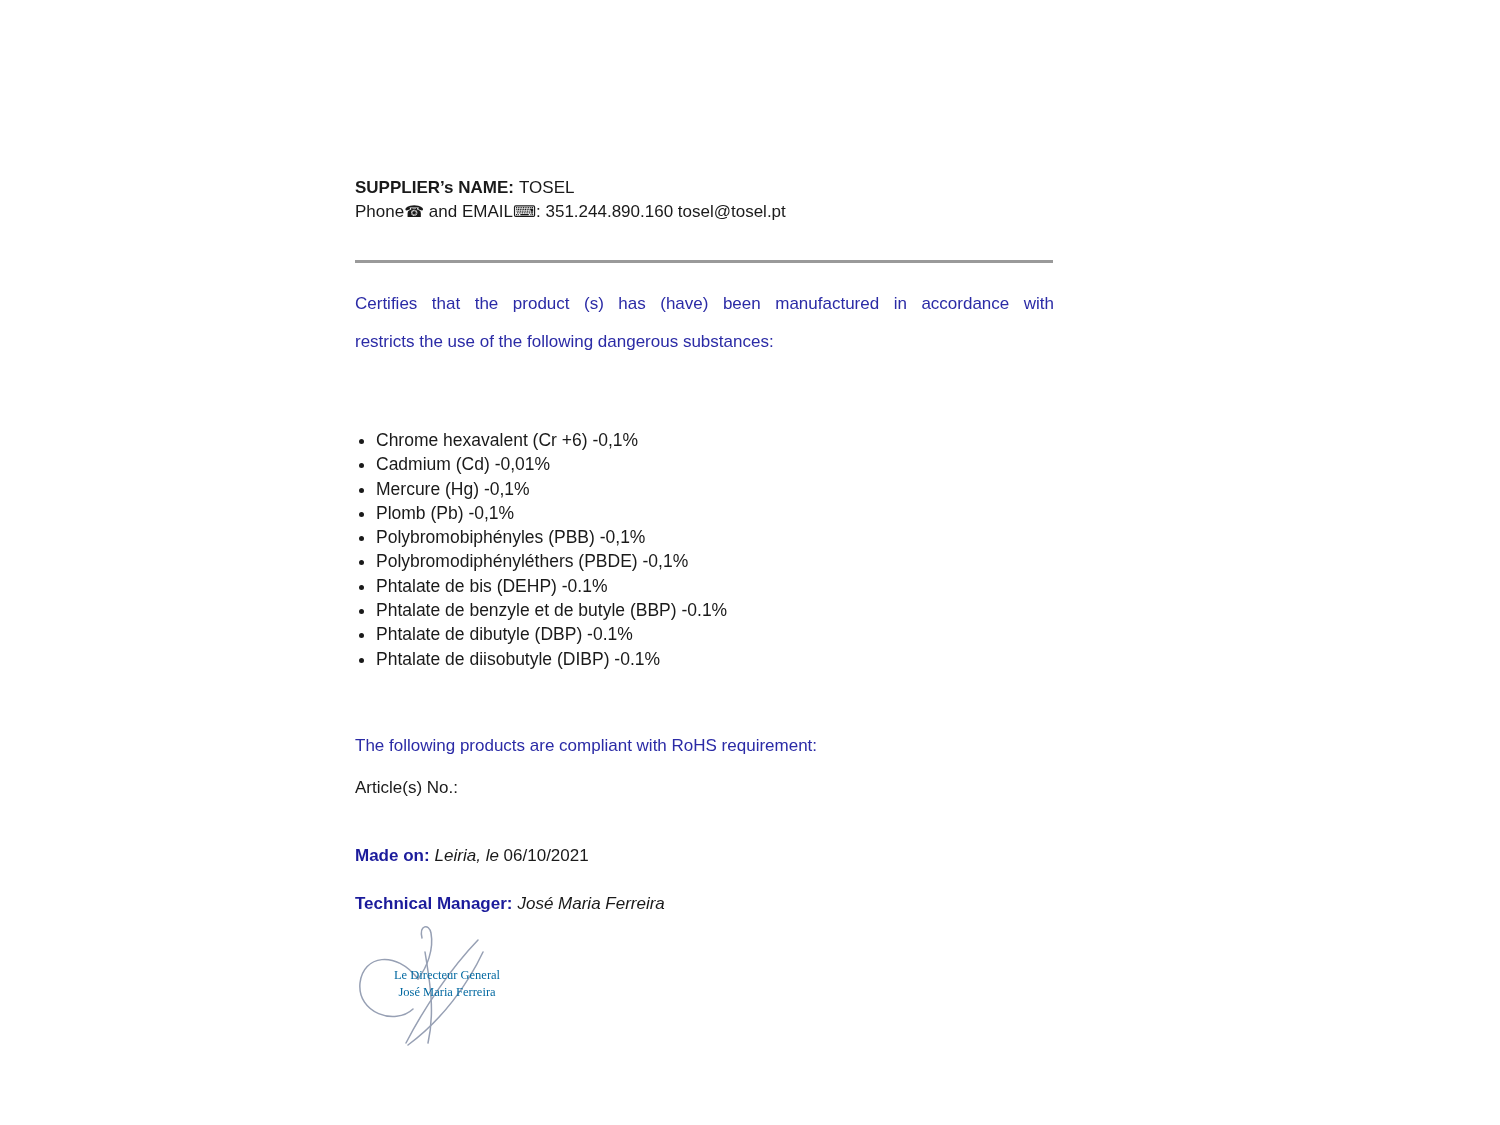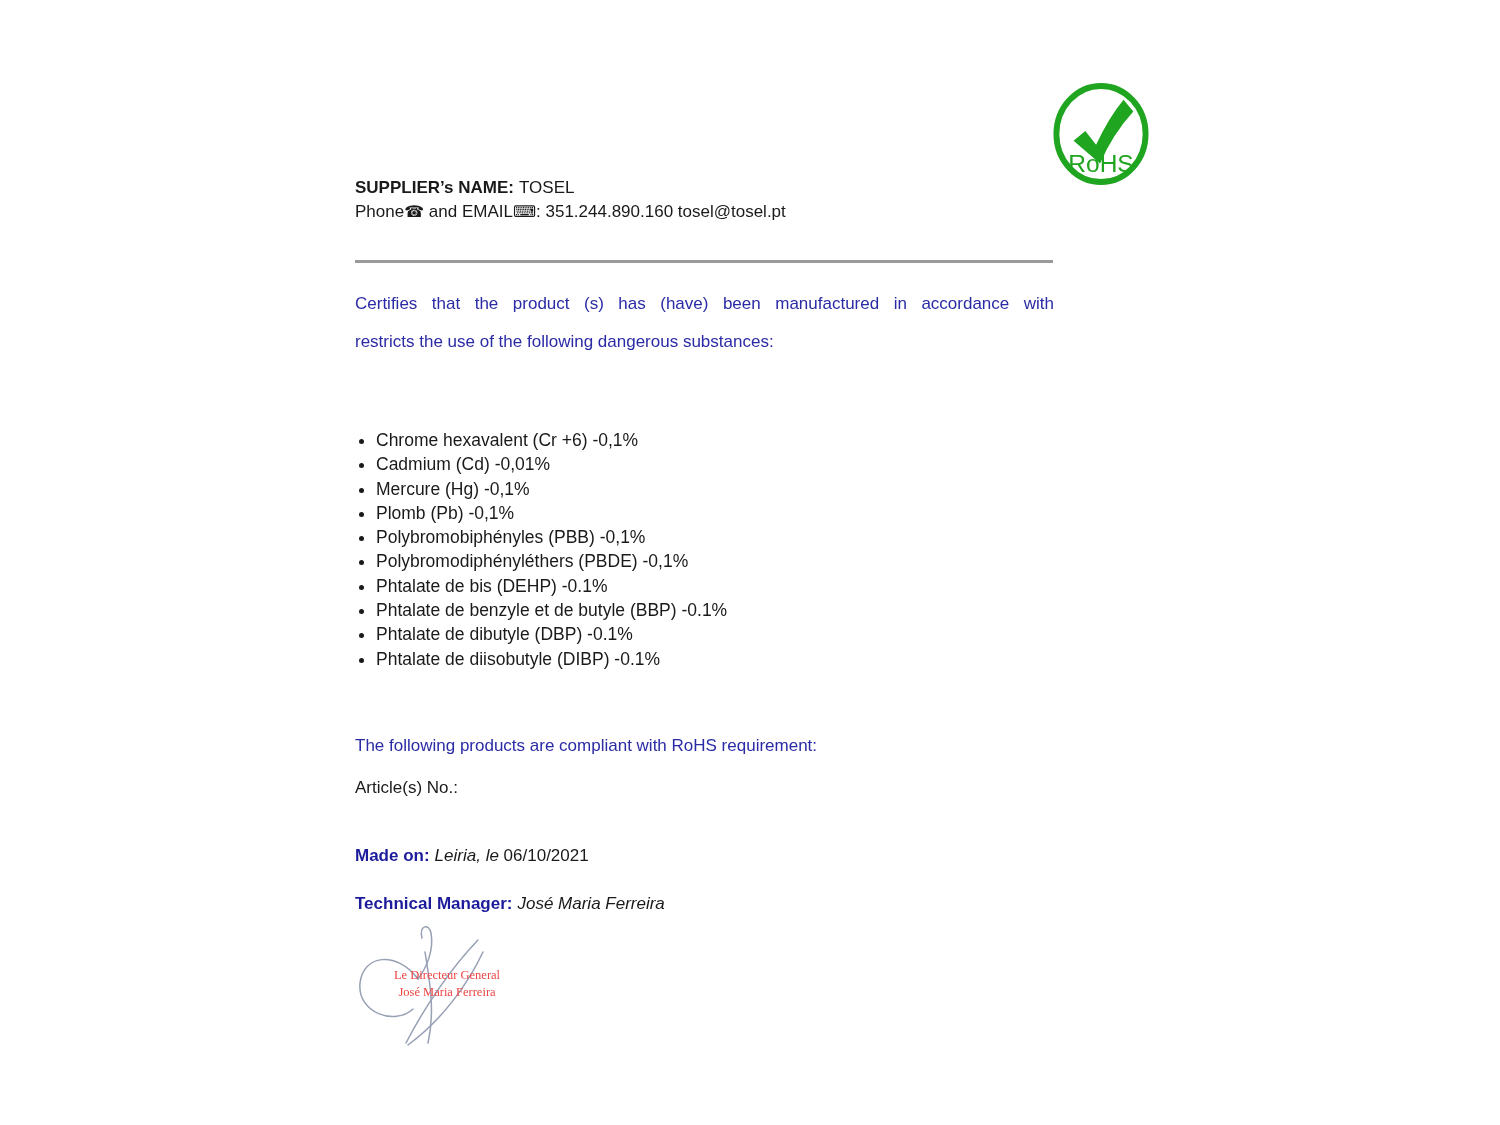"RoHS" div.logo { html: <div> <svg> <ellipse></ellipse> <path></path> <text>RoHS</text> </svg> </div> -> none }
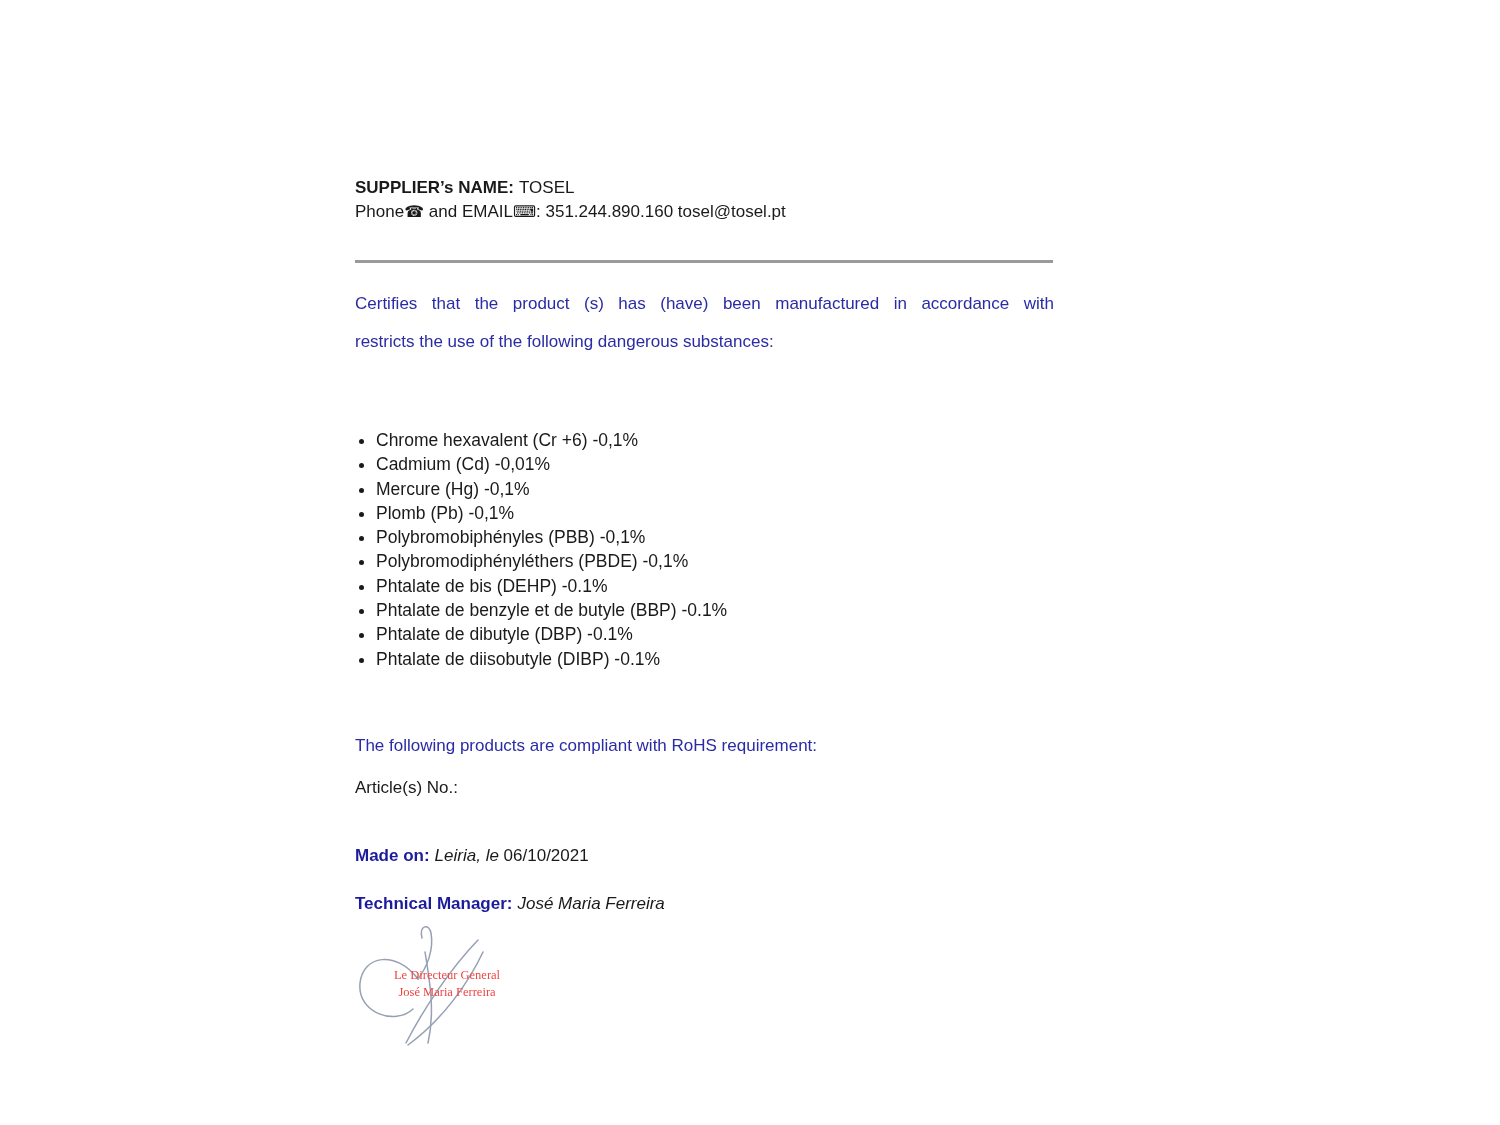"Le Directeur General" .sig-text { color: #ef4444 -> #0369a1 }
